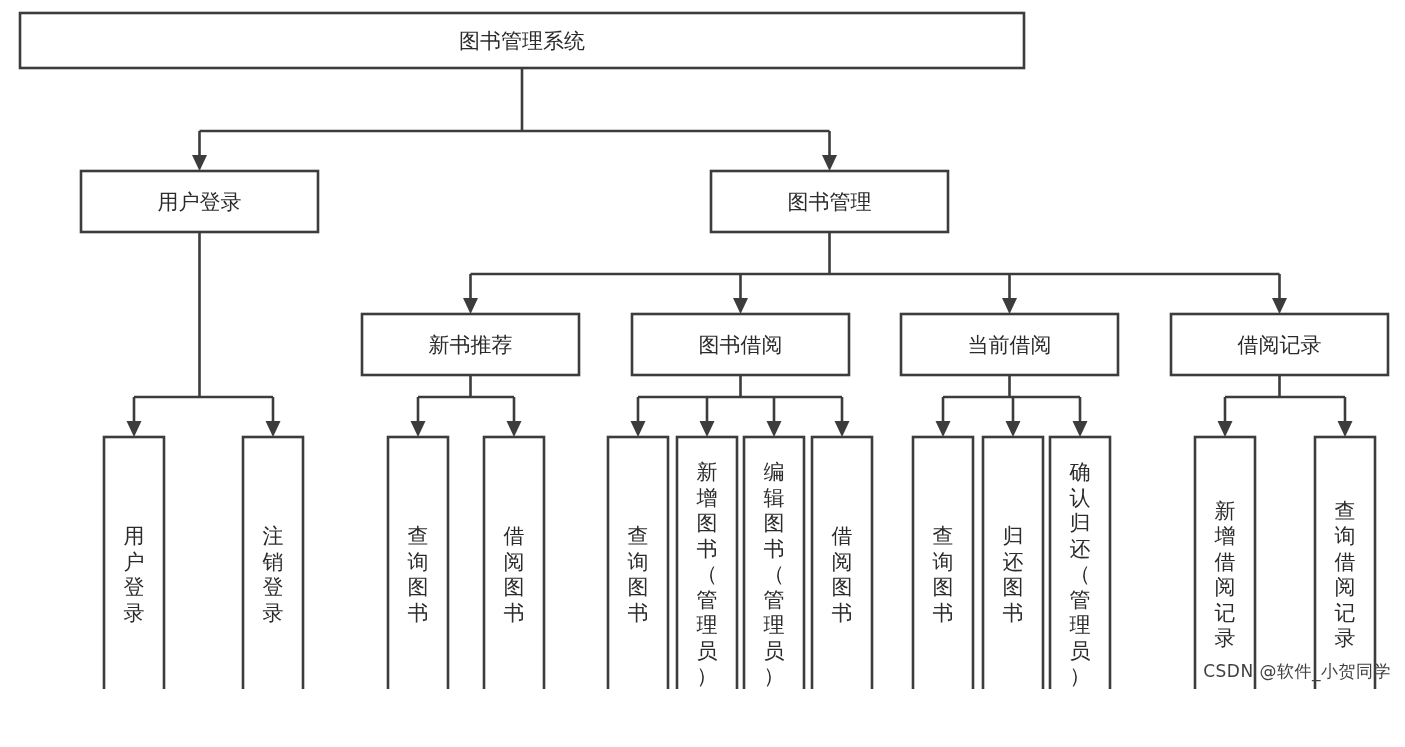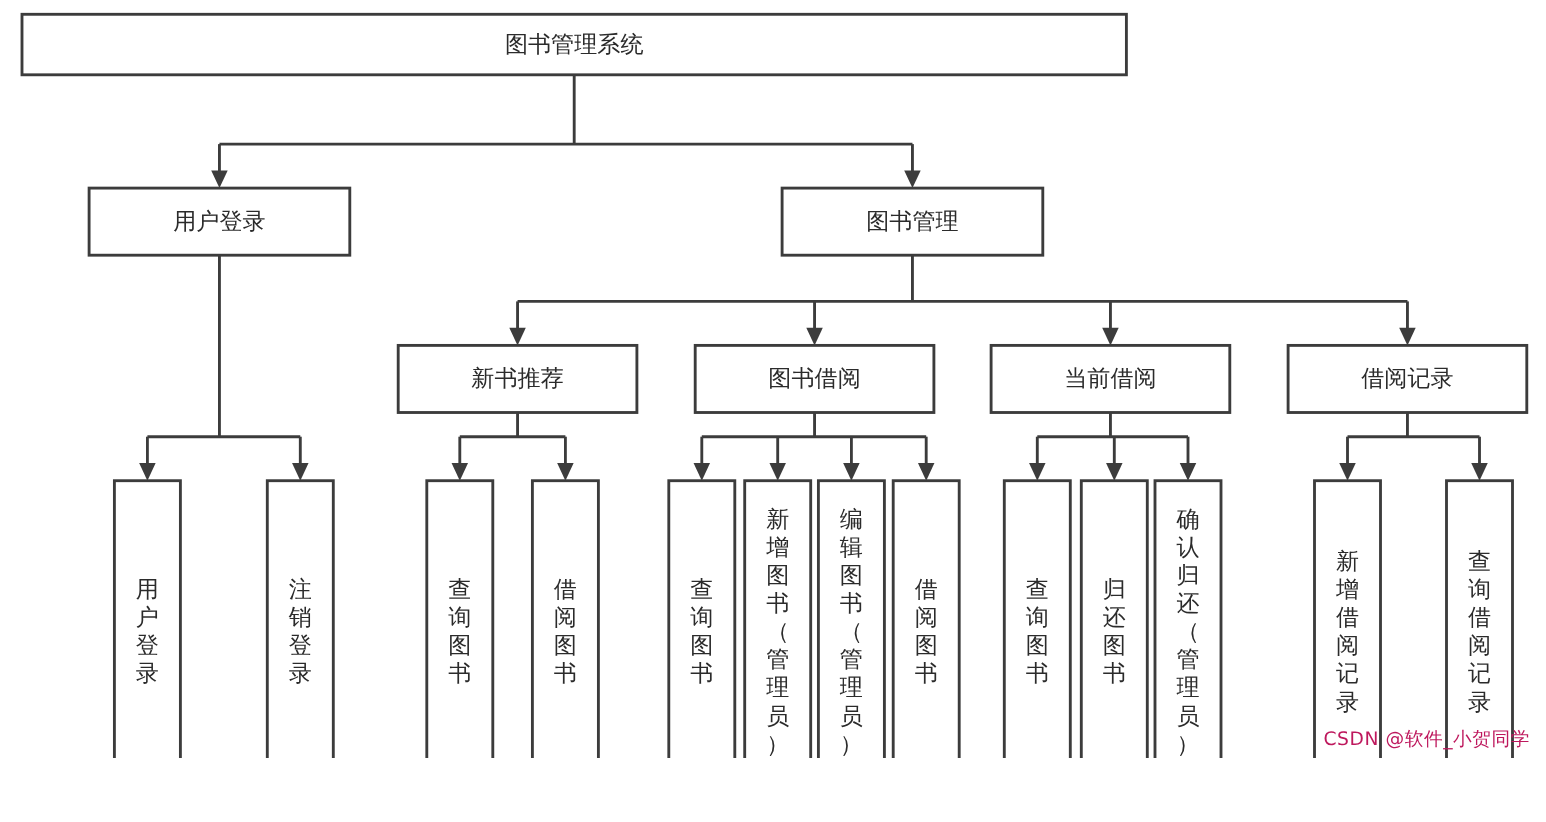"CSDN @软件_小贺同学" .watermark { color: #be185d -> #404040 }
